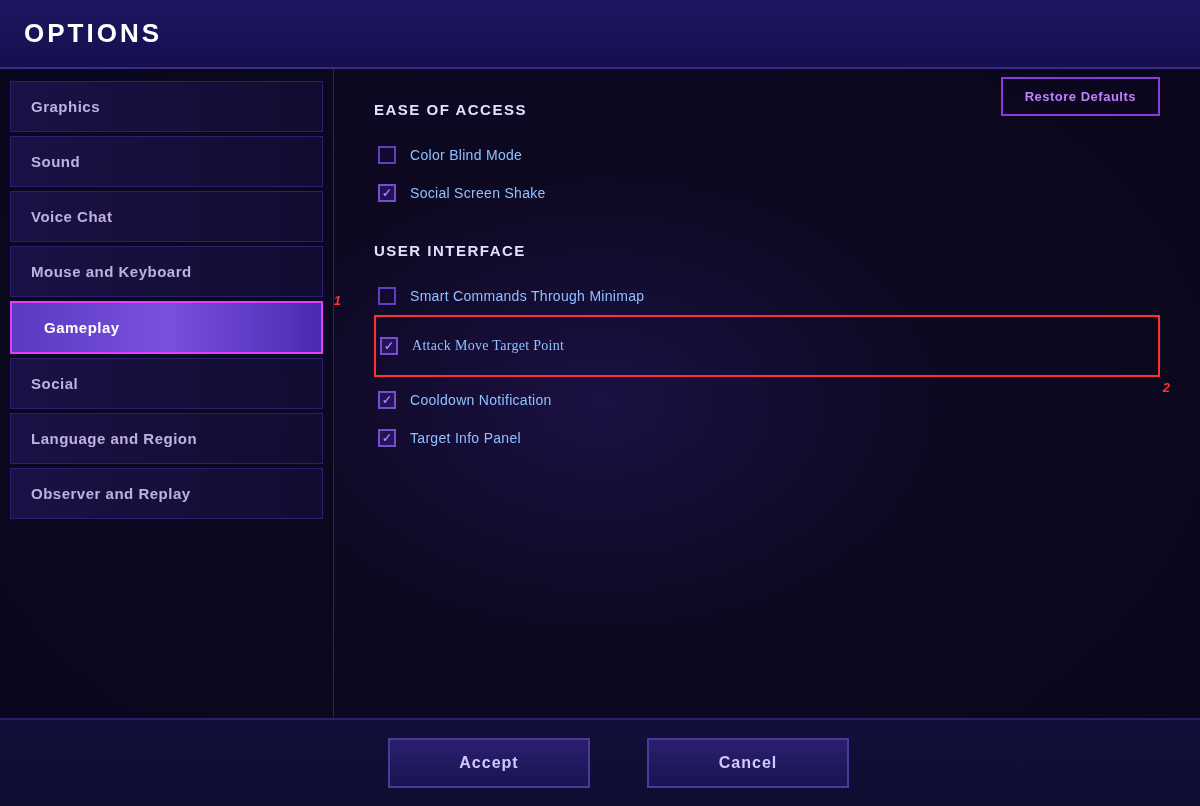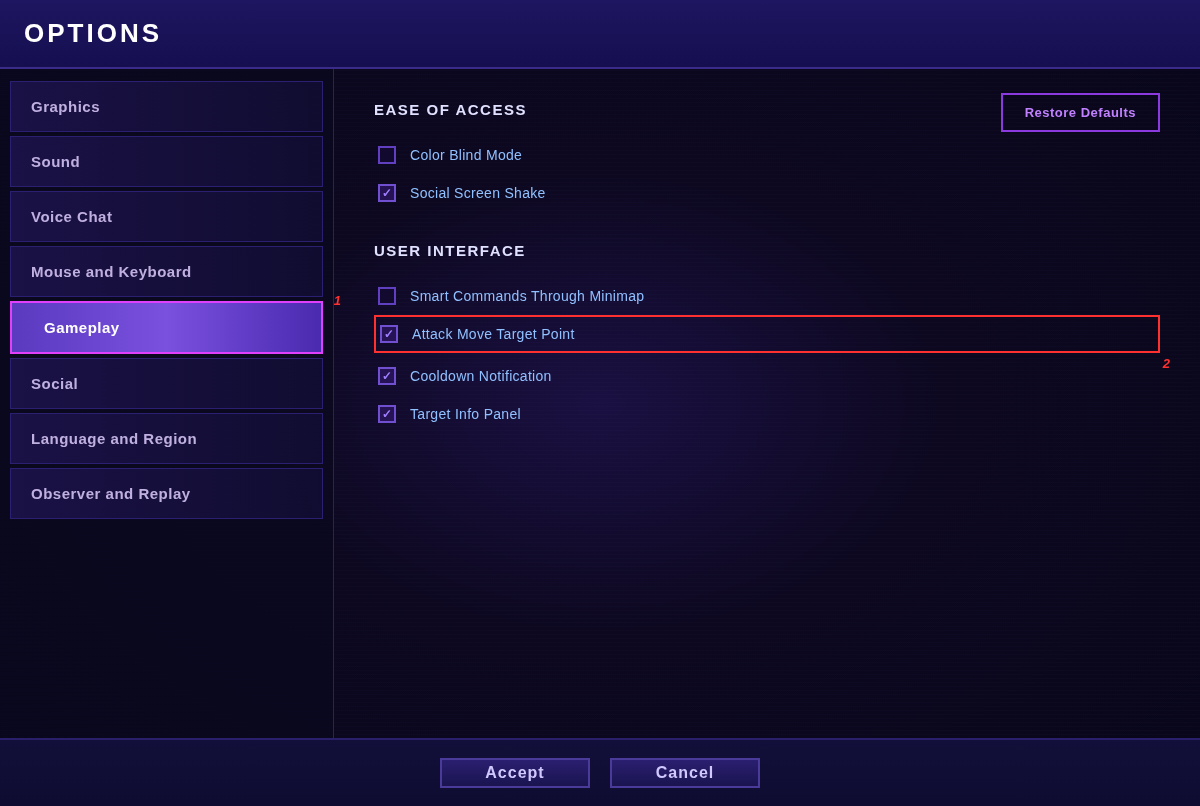"Restore Defaults" .restore-defaults-btn { top: 24px -> 8px }
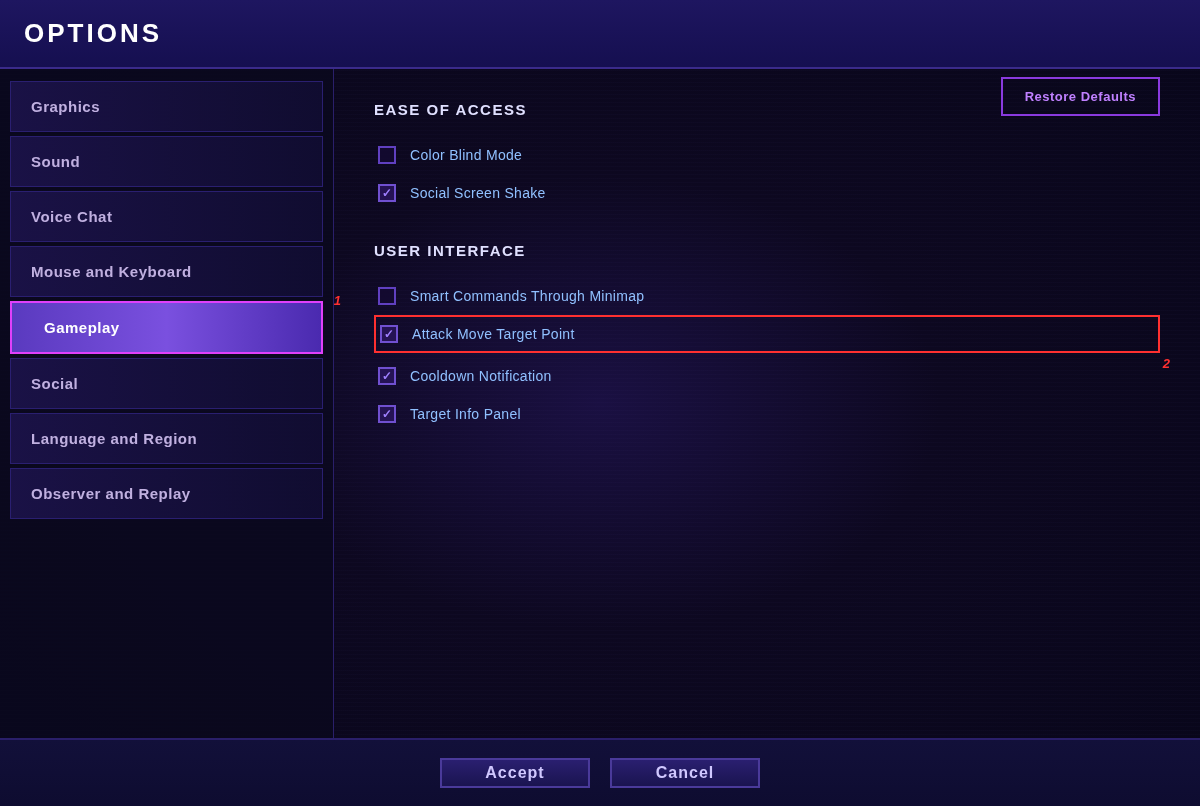"Attack Move Target Point" .setting-row.highlighted { font-family: none -> Liberation Serif, serif; padding: 8px 4px -> 20px 4px }
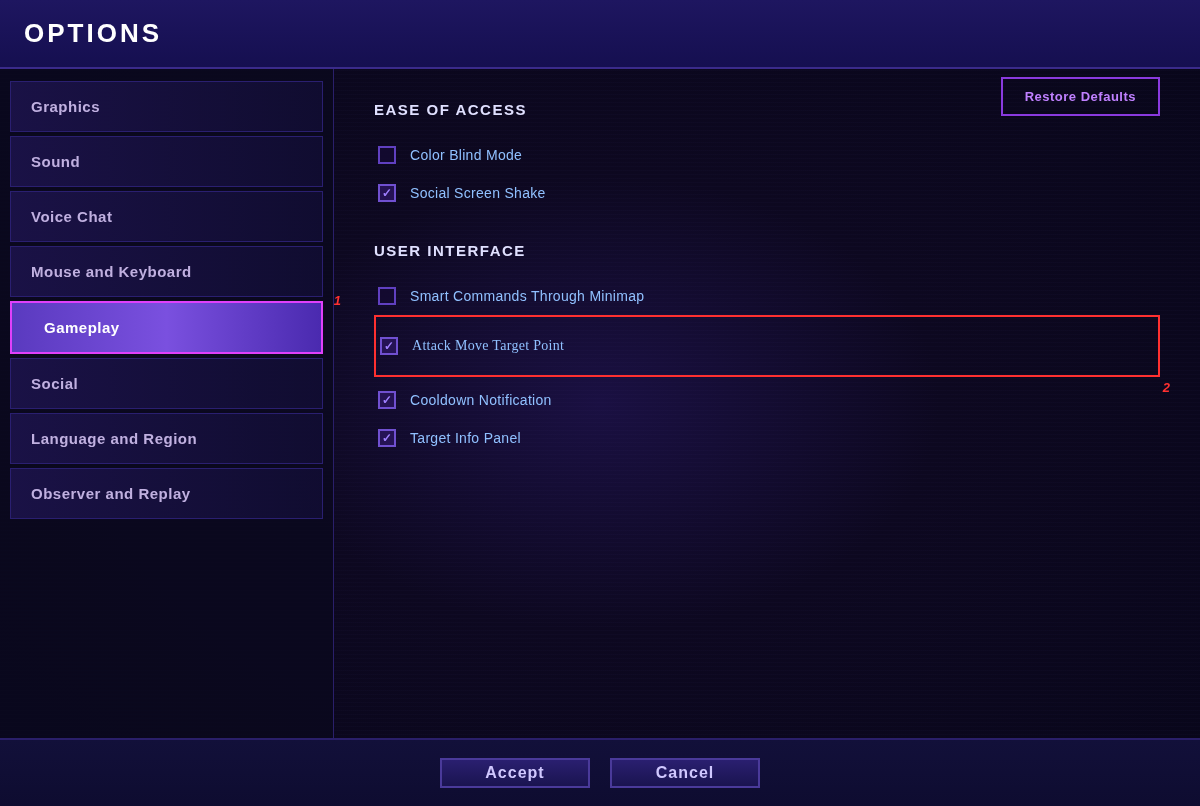"Accept" .footer-btn { margin-left: none -> 37px; padding: 4px 0 -> 14px 0; width: 150px -> 202px }
